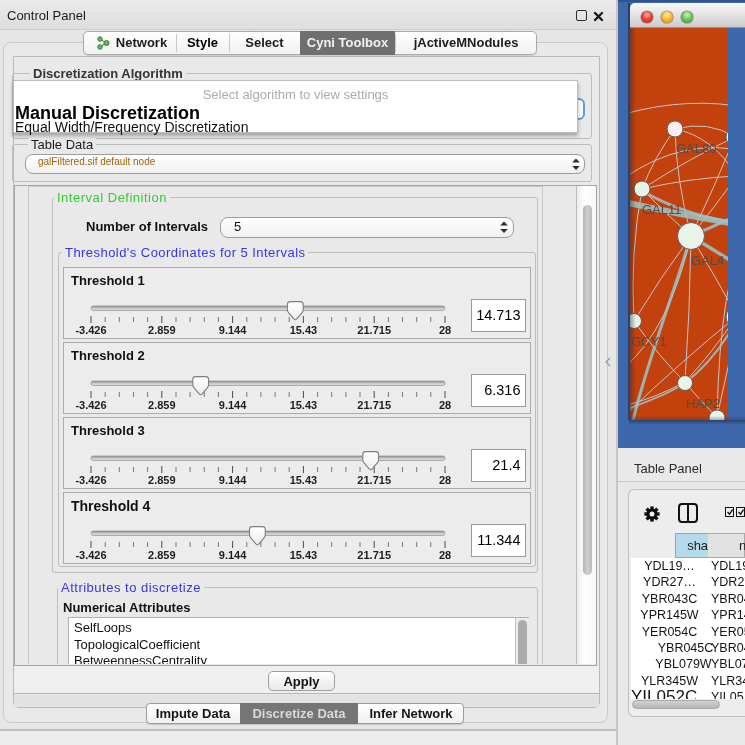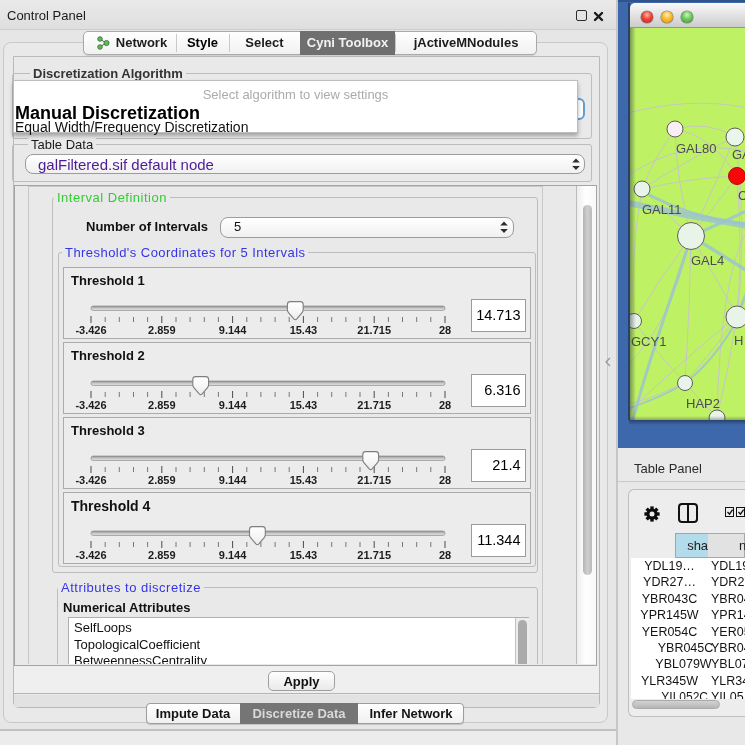"GAL80" div.abs { background: #bef264 -> #c2410c; width: 115px -> 98px }
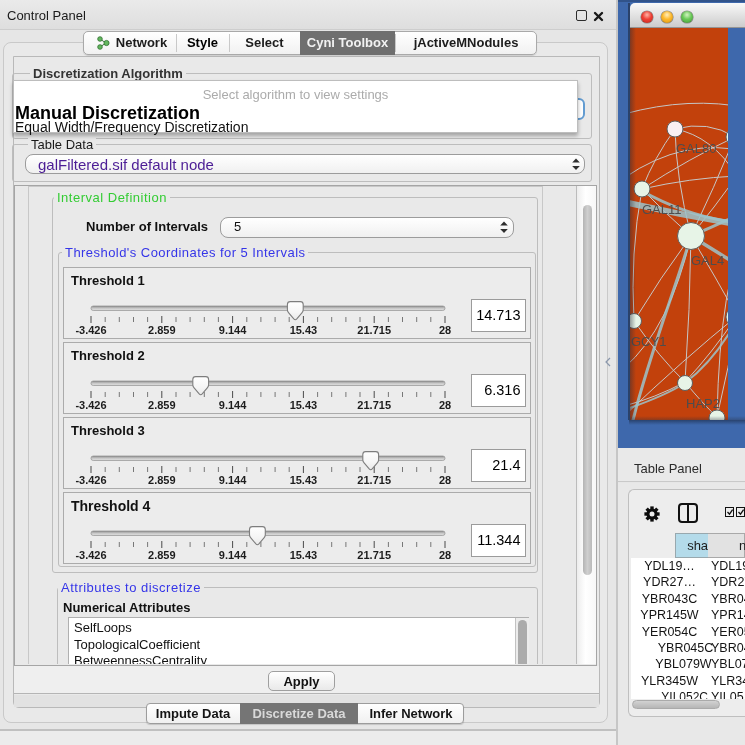"galFiltered.sif default node" div.abs { color: #4c1d95 -> #a16207; font-size: 15px -> 10px }
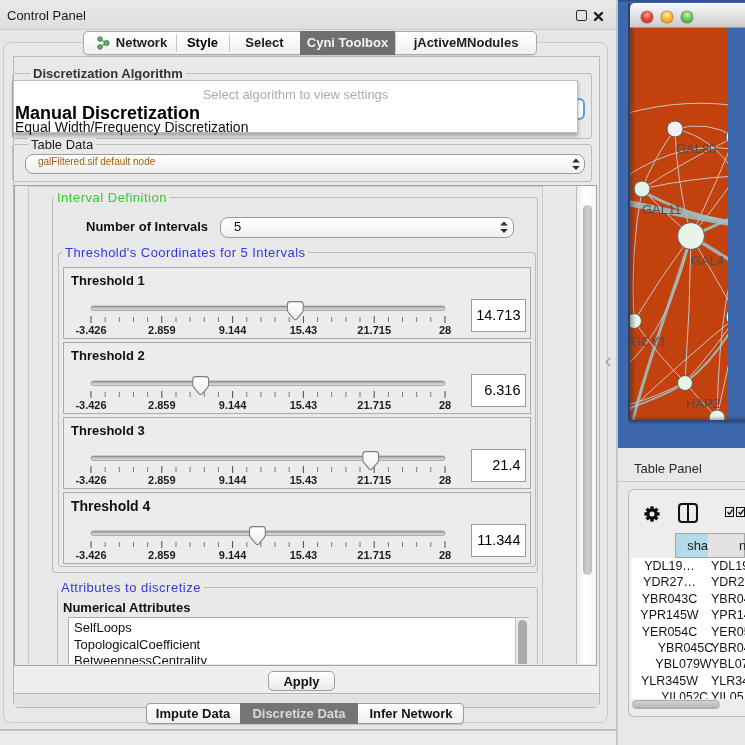"YIL052C" div.abs { font-size: 12px -> 17px; text-align: right -> left }
